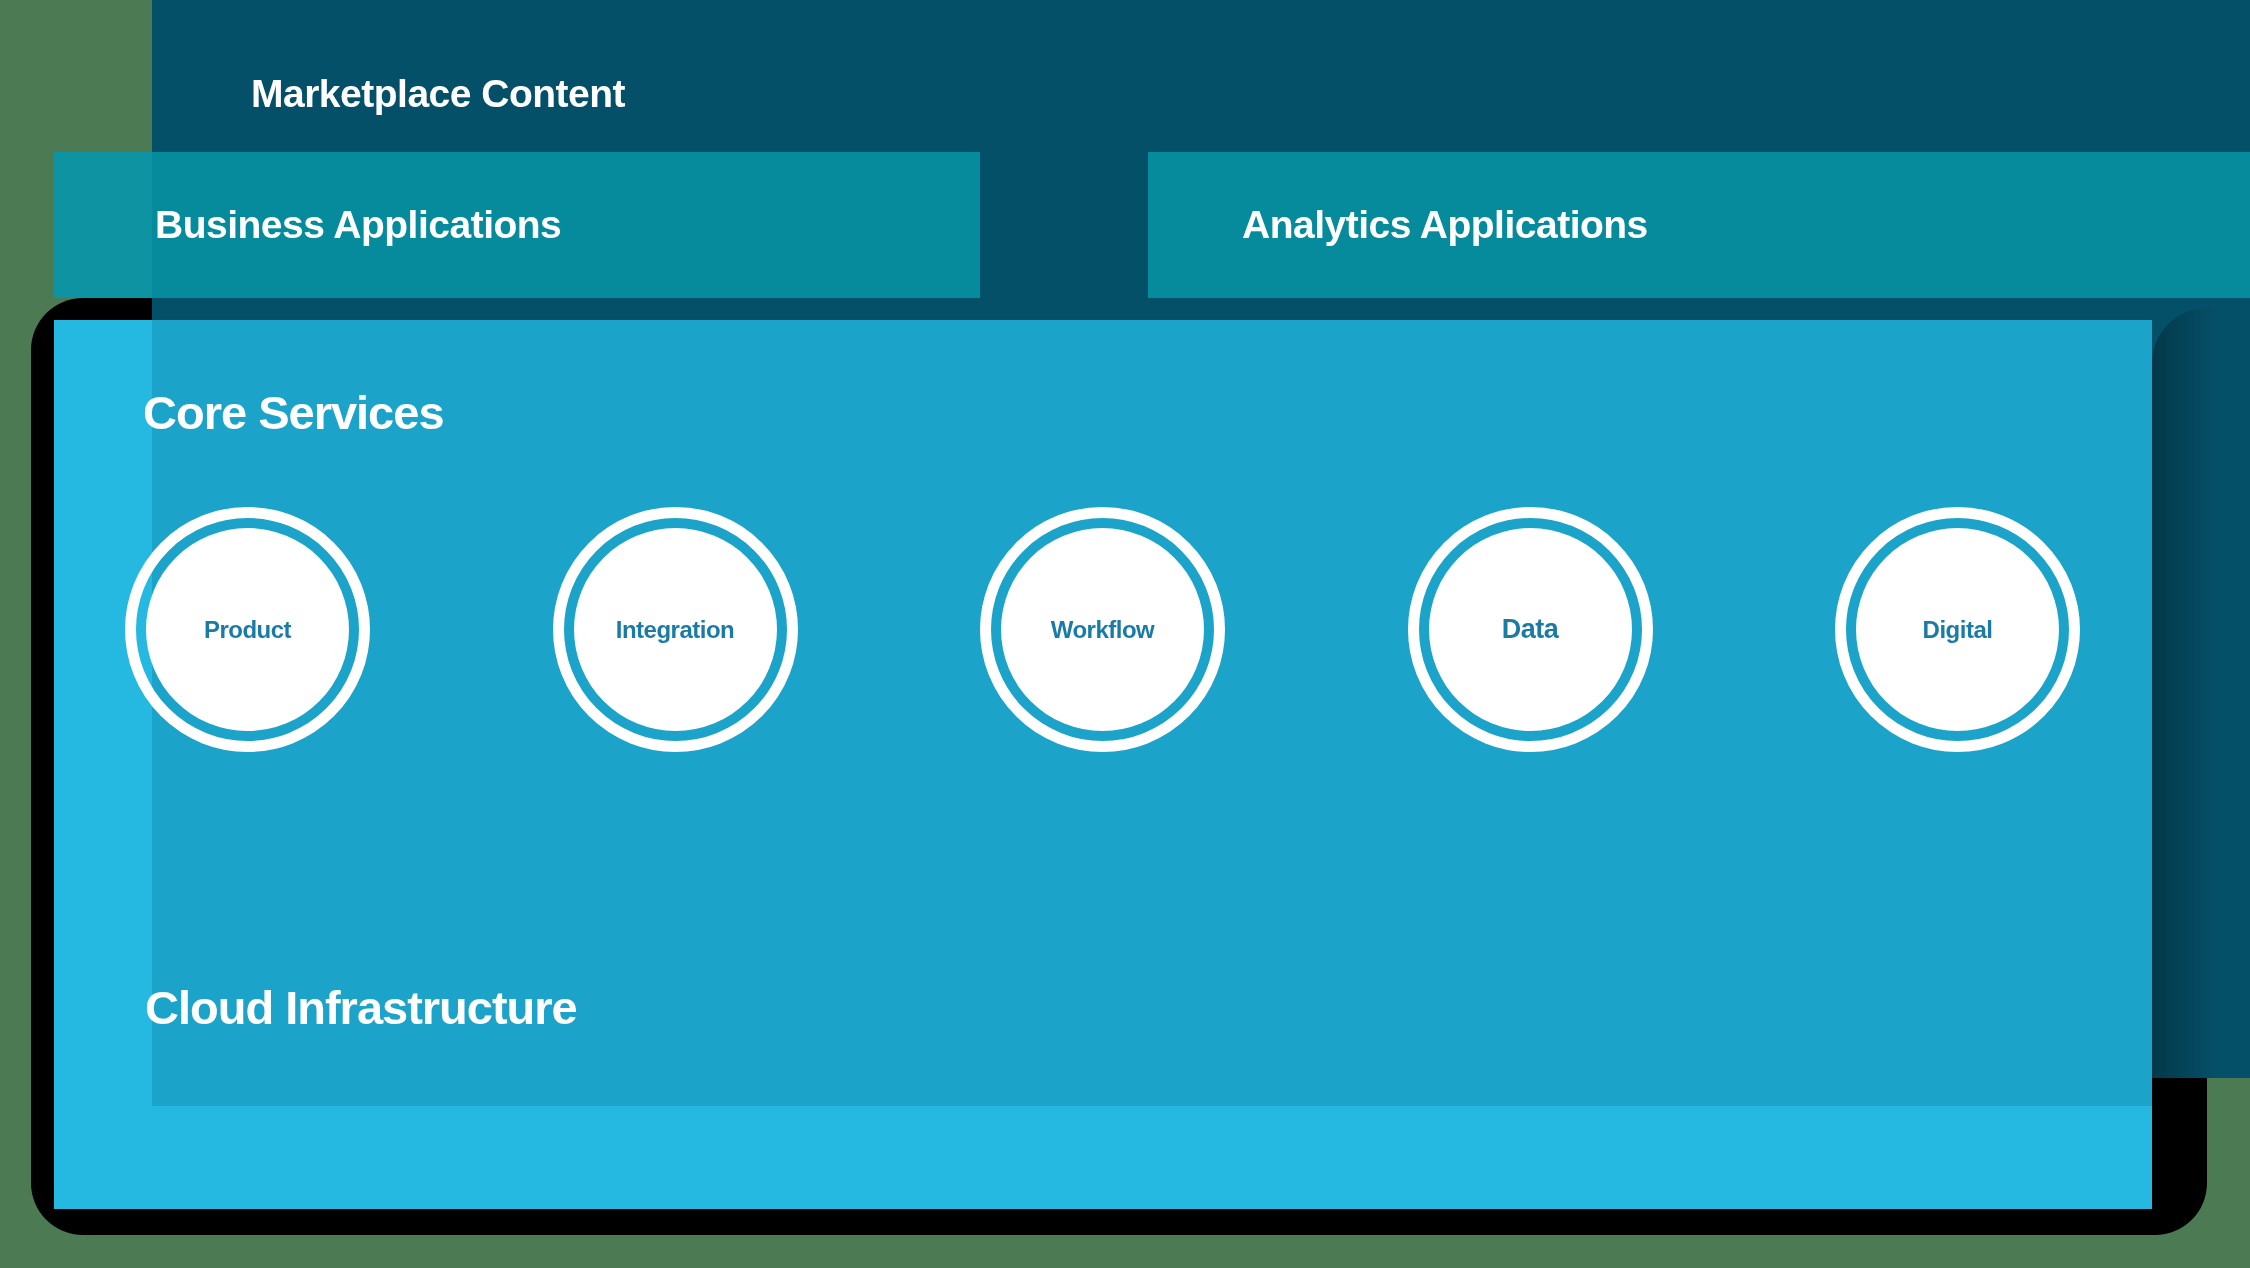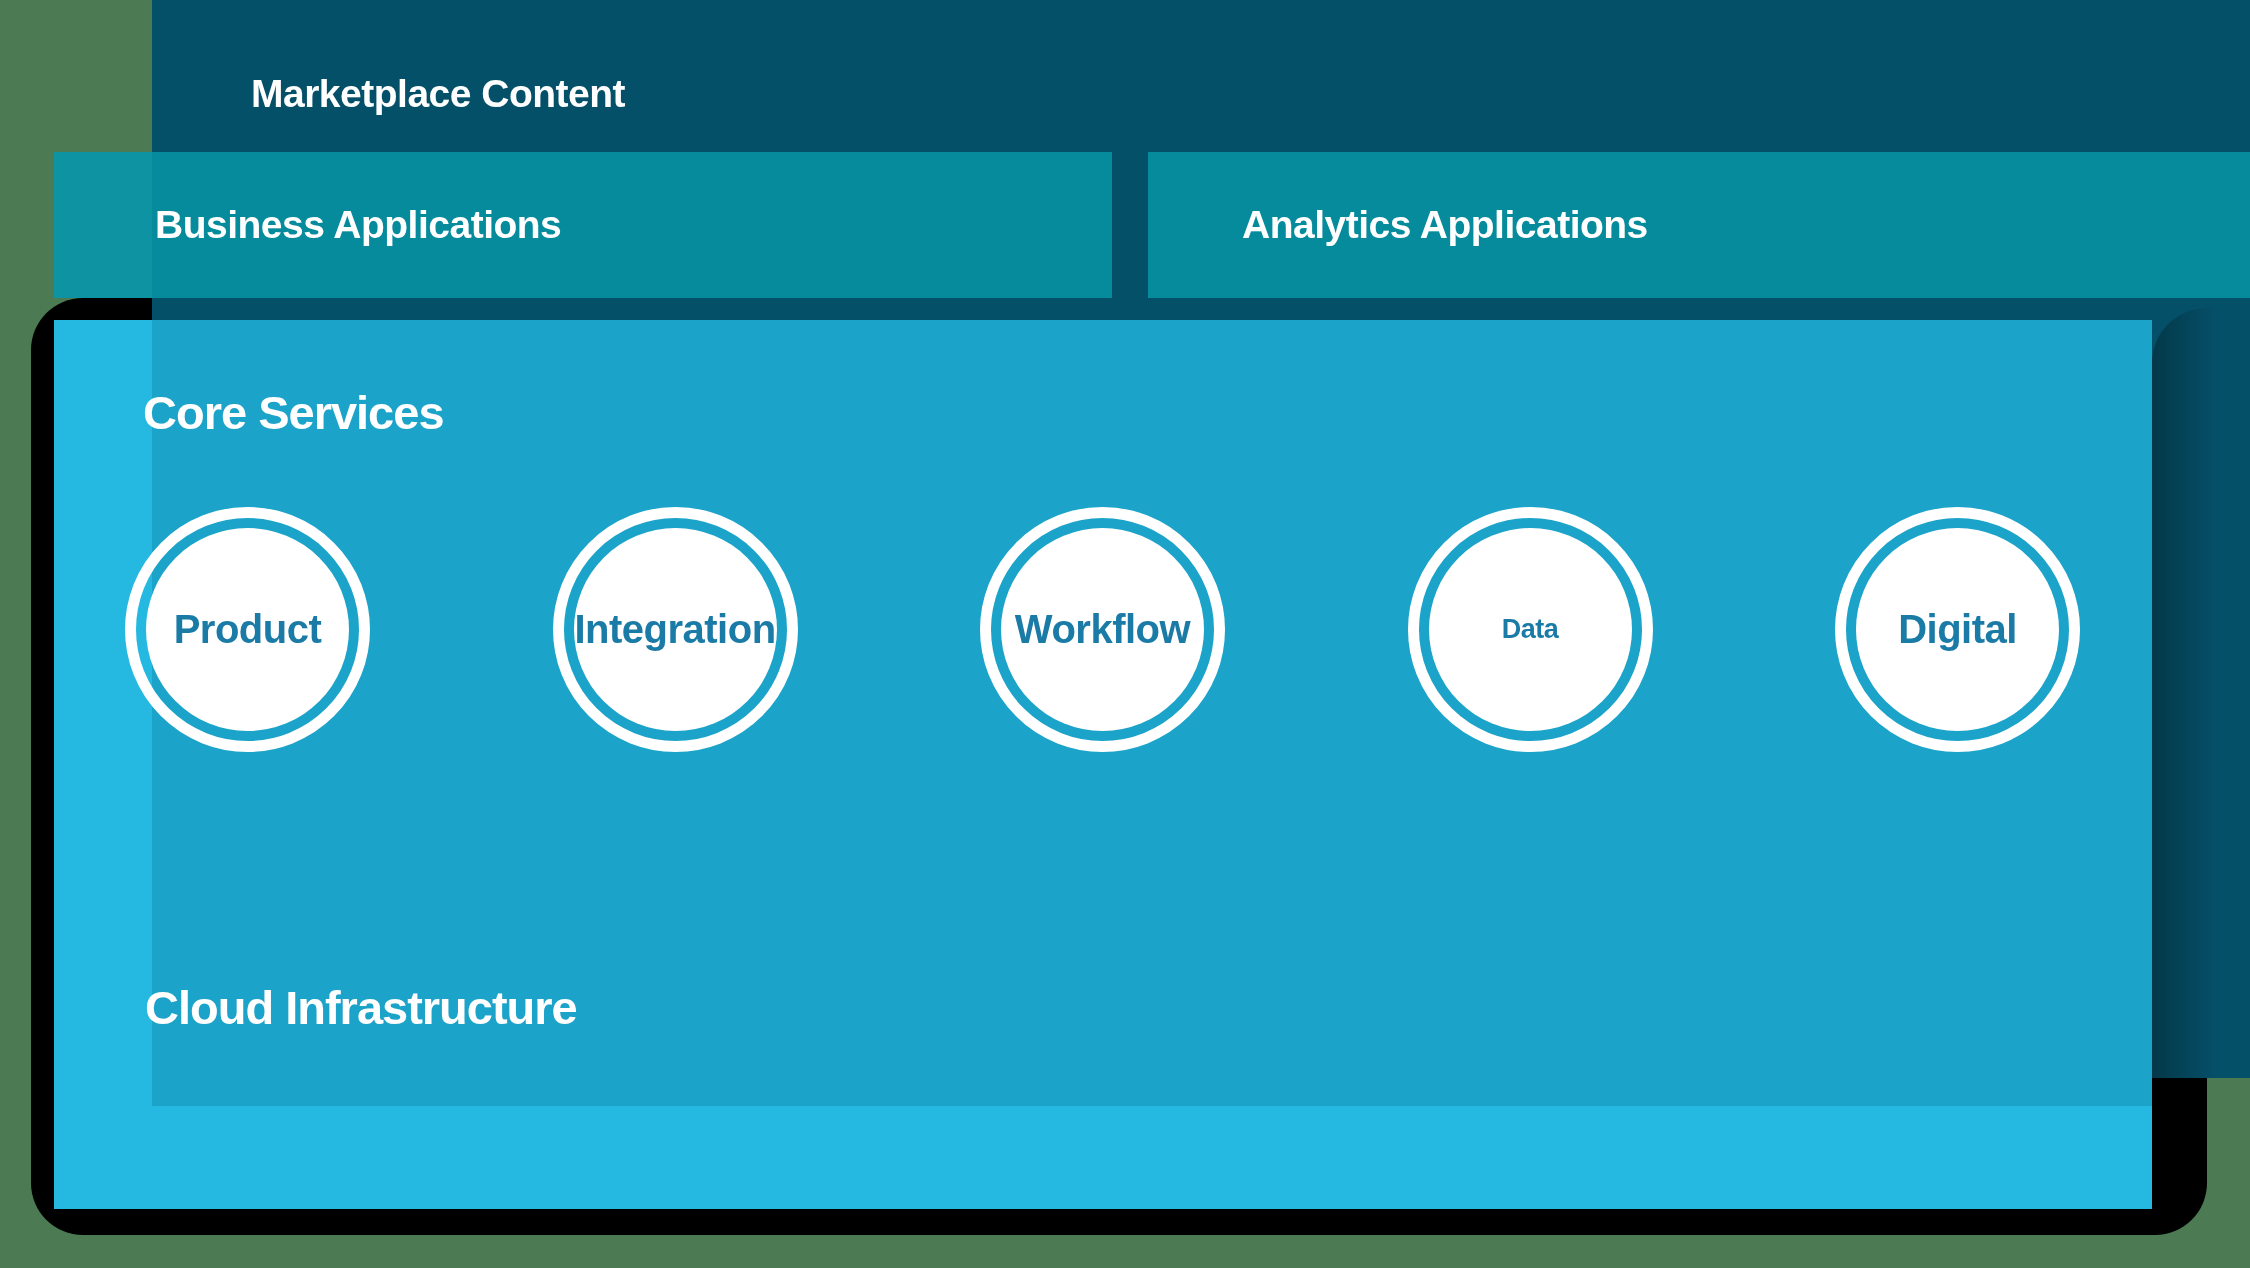"Business Applications" .bar.business { width: 1058px -> 926px }
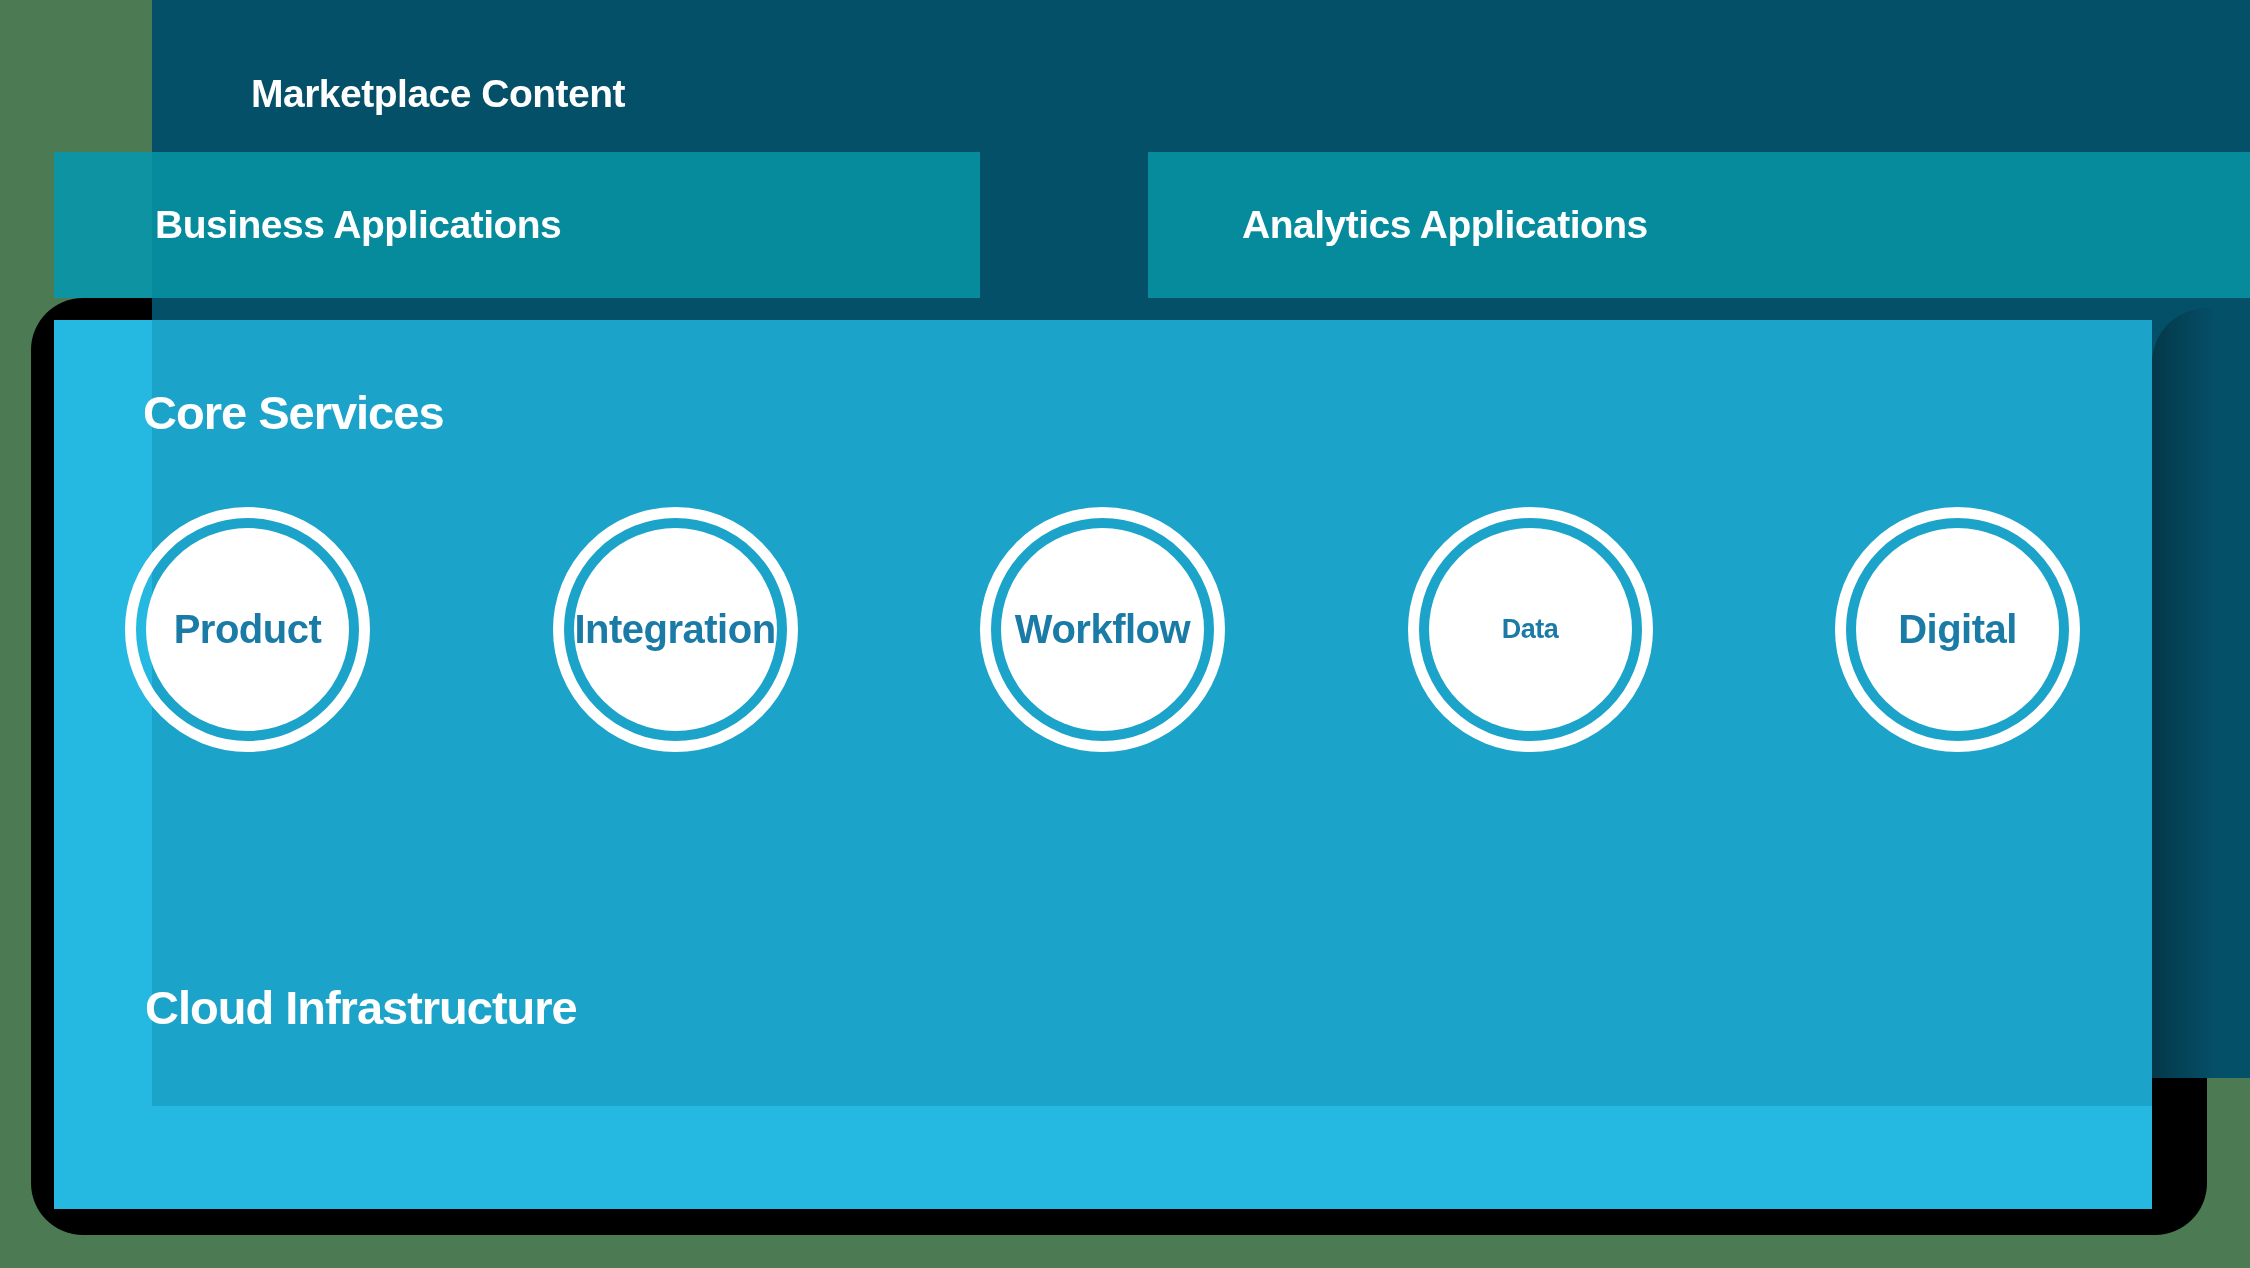"Product" .circle-label { font-size: 40px -> 24px }
